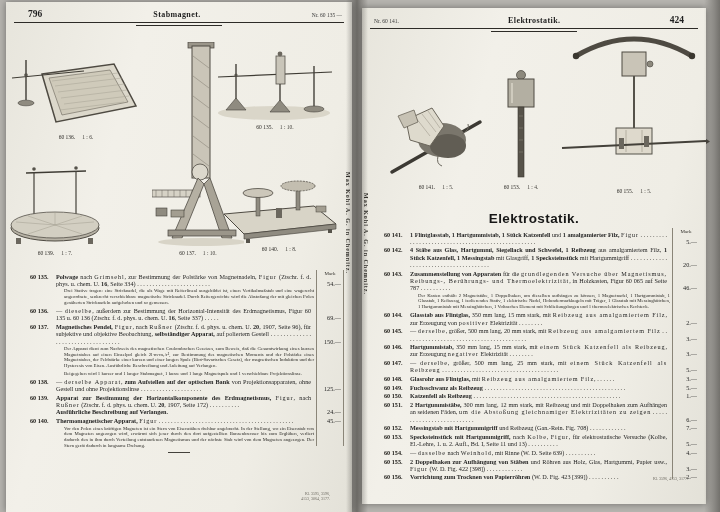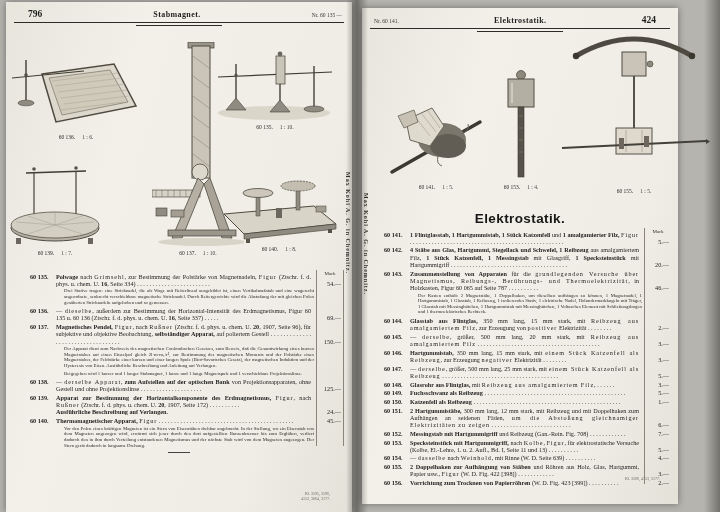"Elektrostatik." .page-right { width: 316px -> 344px }
